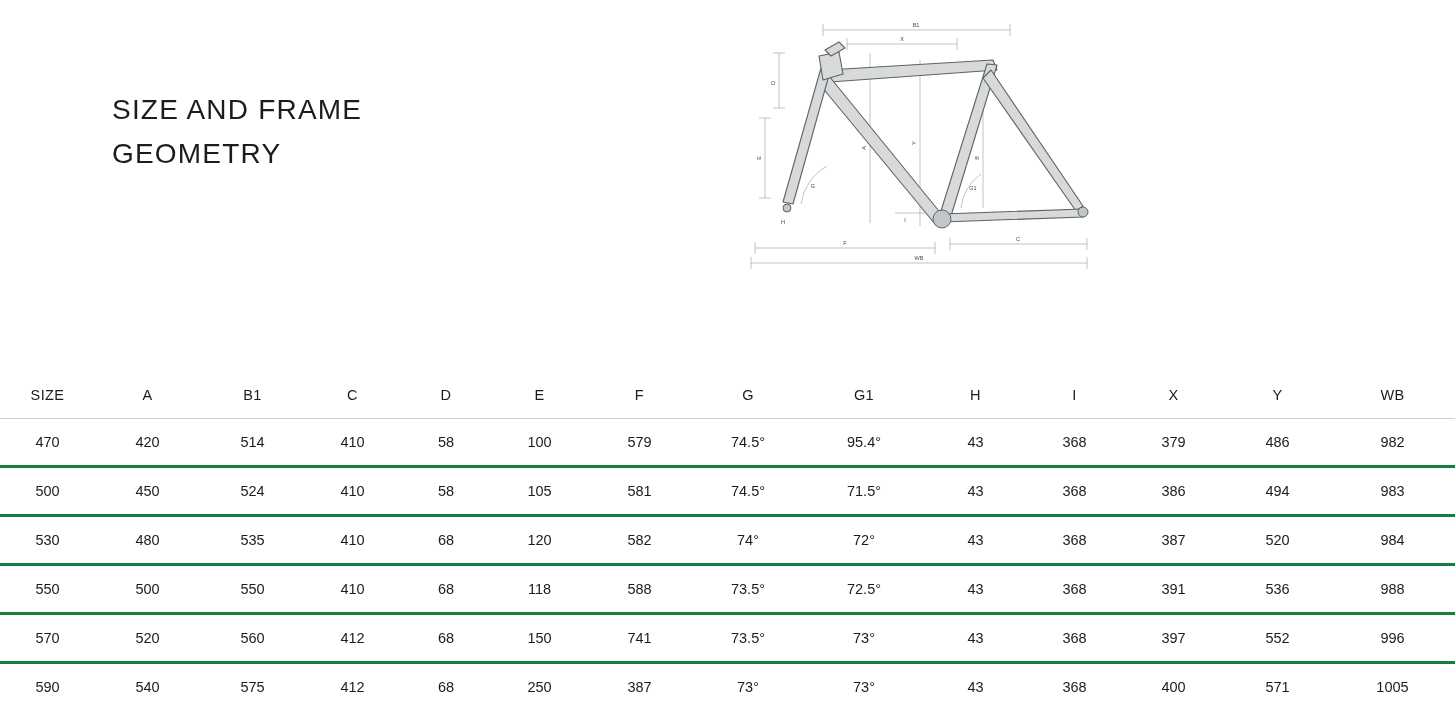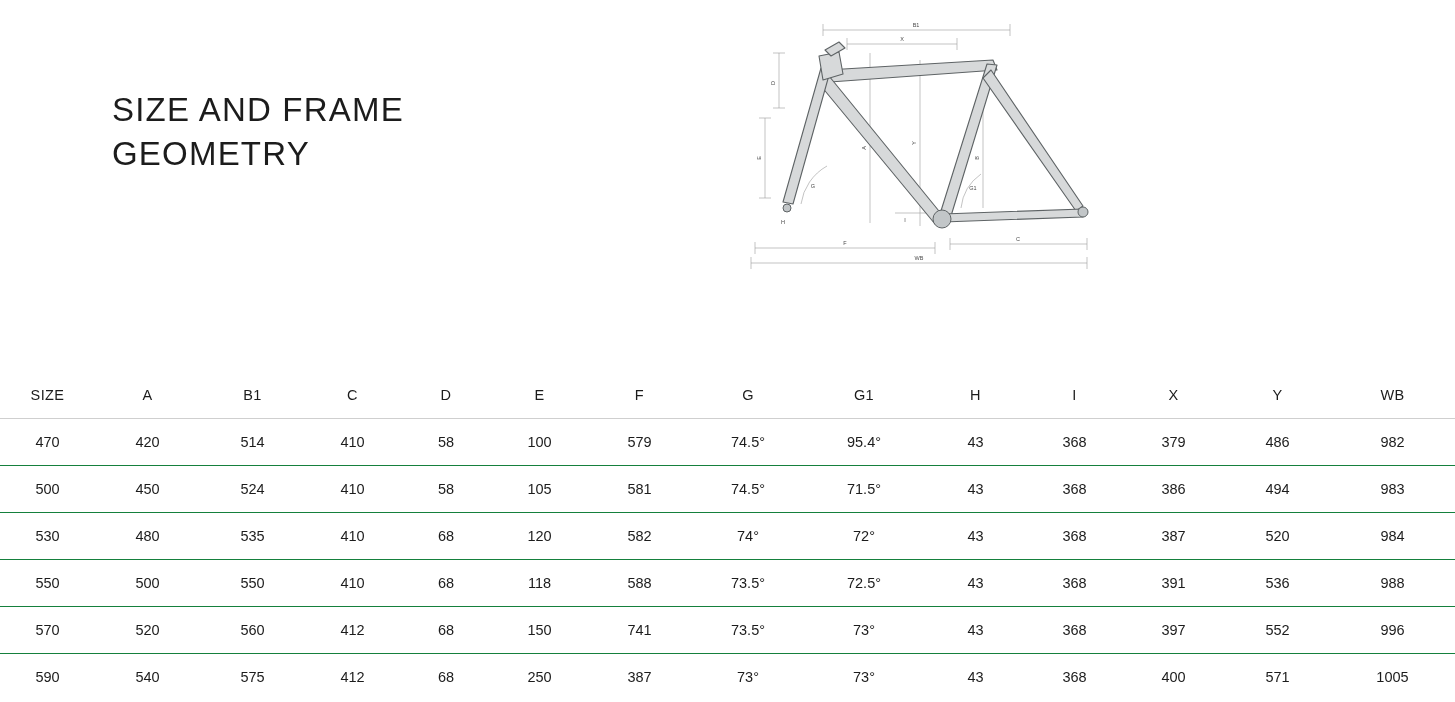"SIZE AND FRAME" .title { font-size: 33px -> 28px }
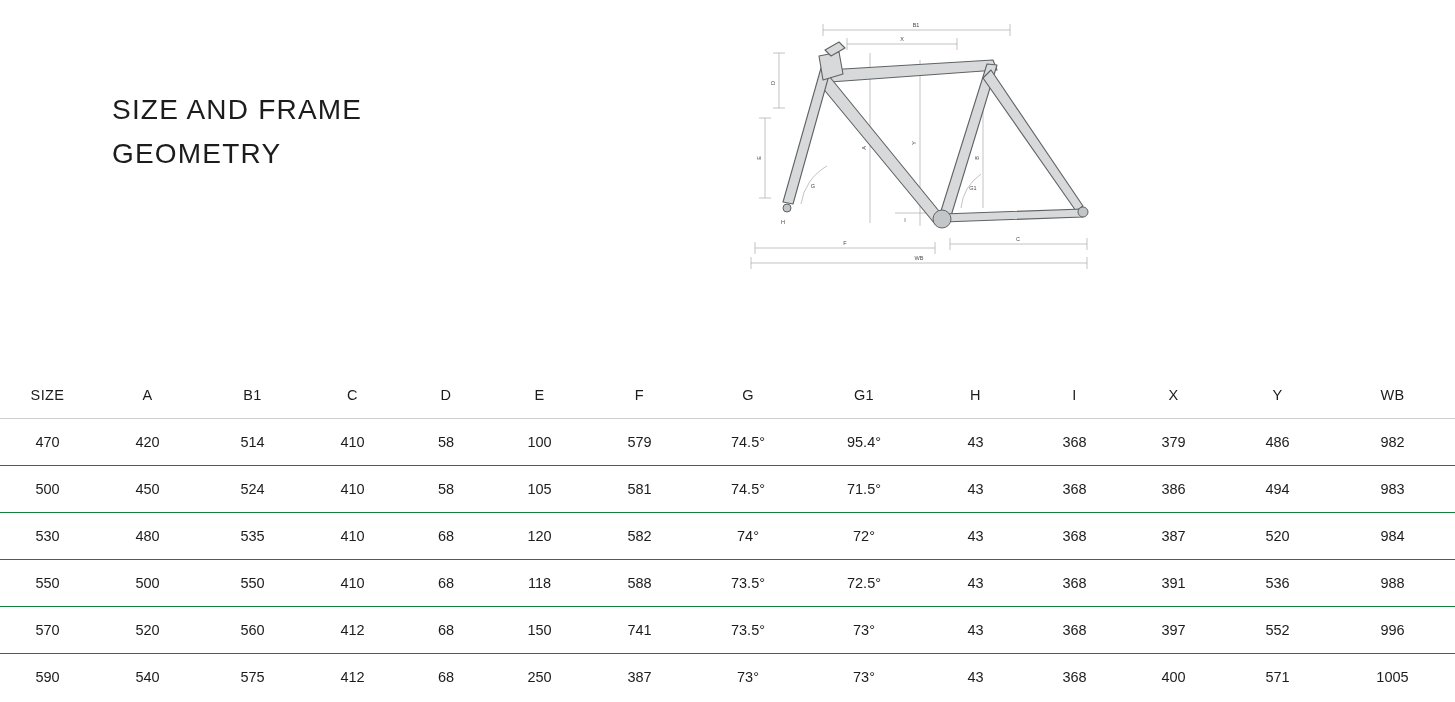"470" table.geo tbody tr { border-bottom: 1px solid #15803d -> 3px solid #15803d }
